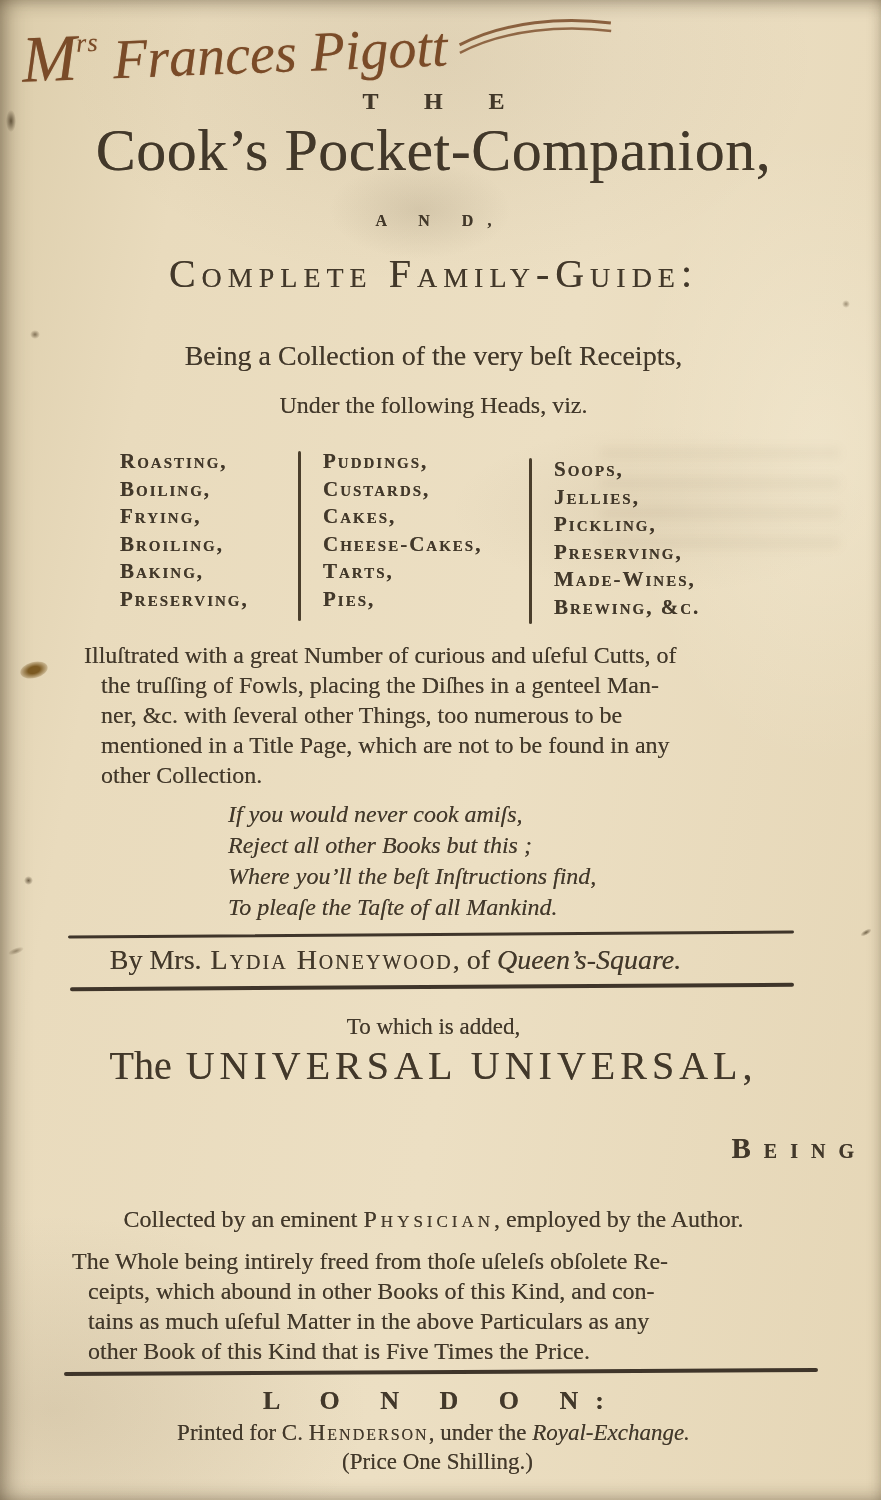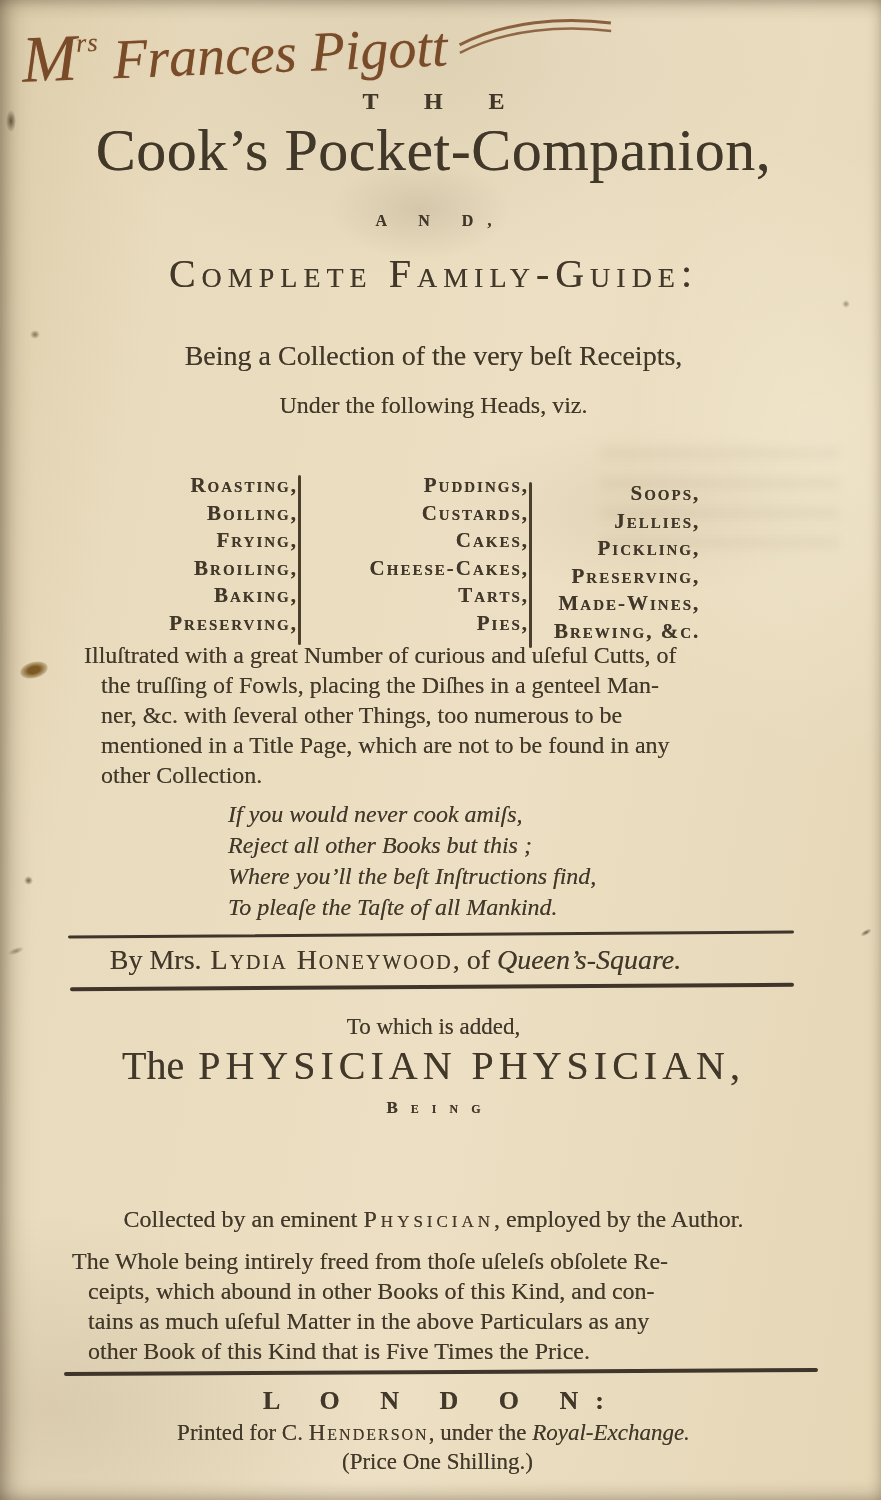"Roasting," .heads { text-align: right -> left; top: 472px -> 448px }
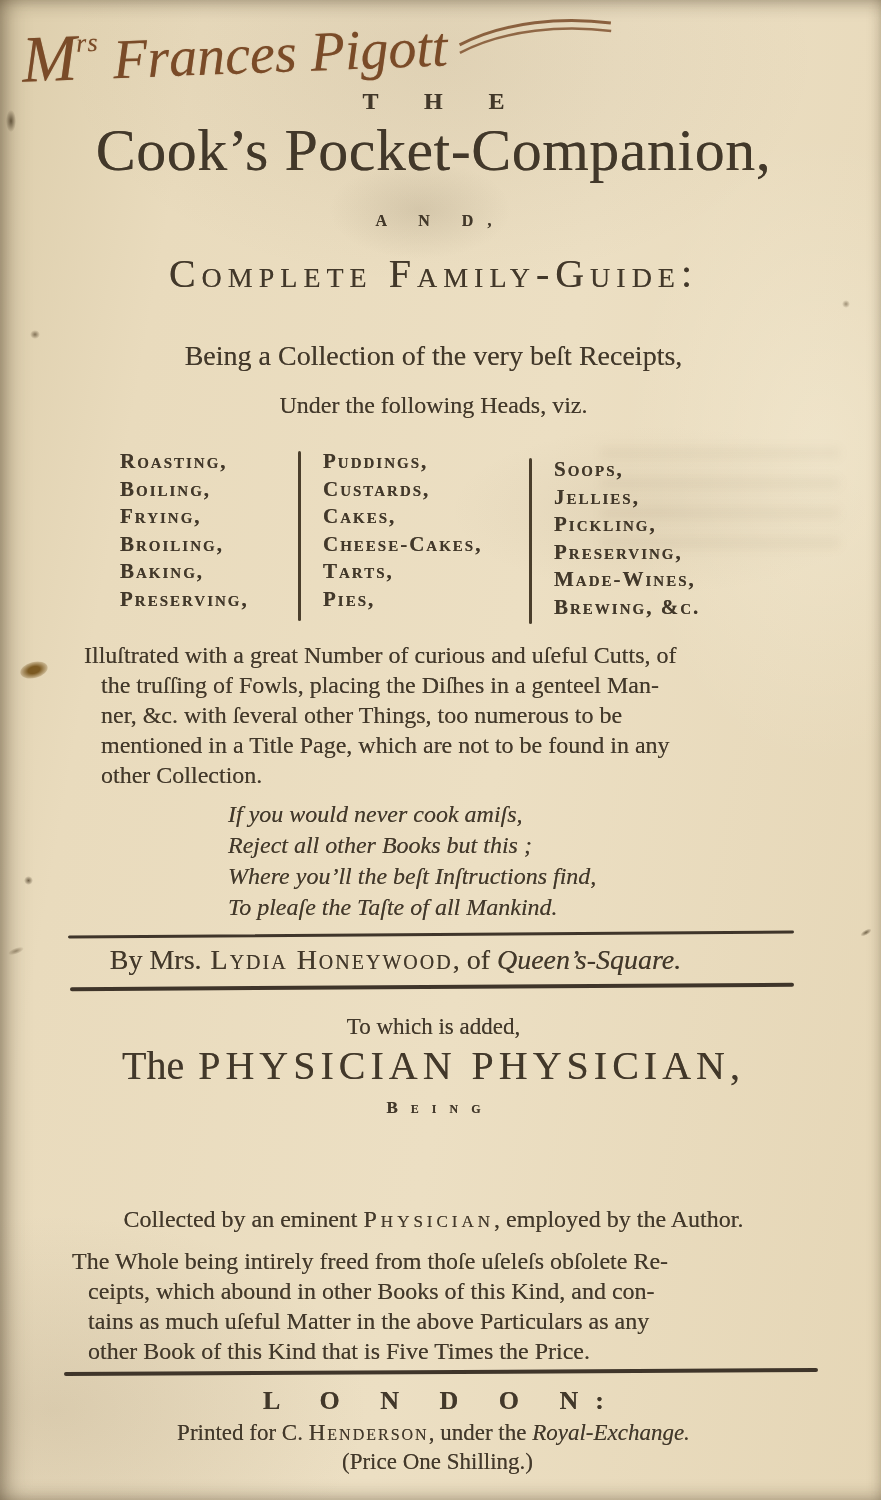"PHYSICIAN PHYSICIAN," span.caps { text: PHYSICIAN PHYSICIAN -> UNIVERSAL UNIVERSAL }
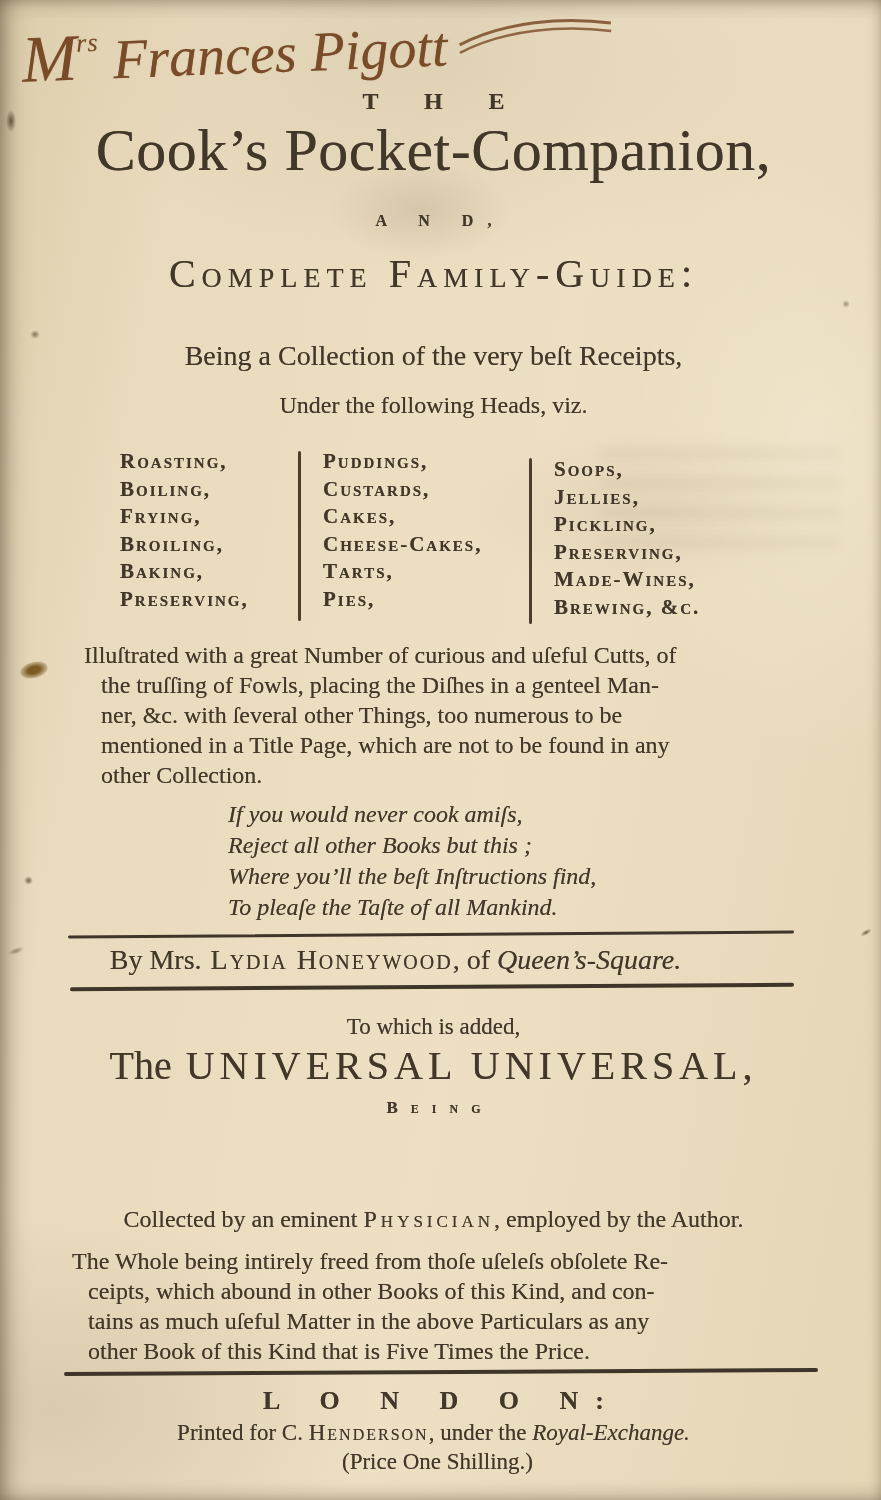"Being" .being-word { font-size: 17px -> 29px; text-align: none -> right; top: 1098px -> 1132px }
